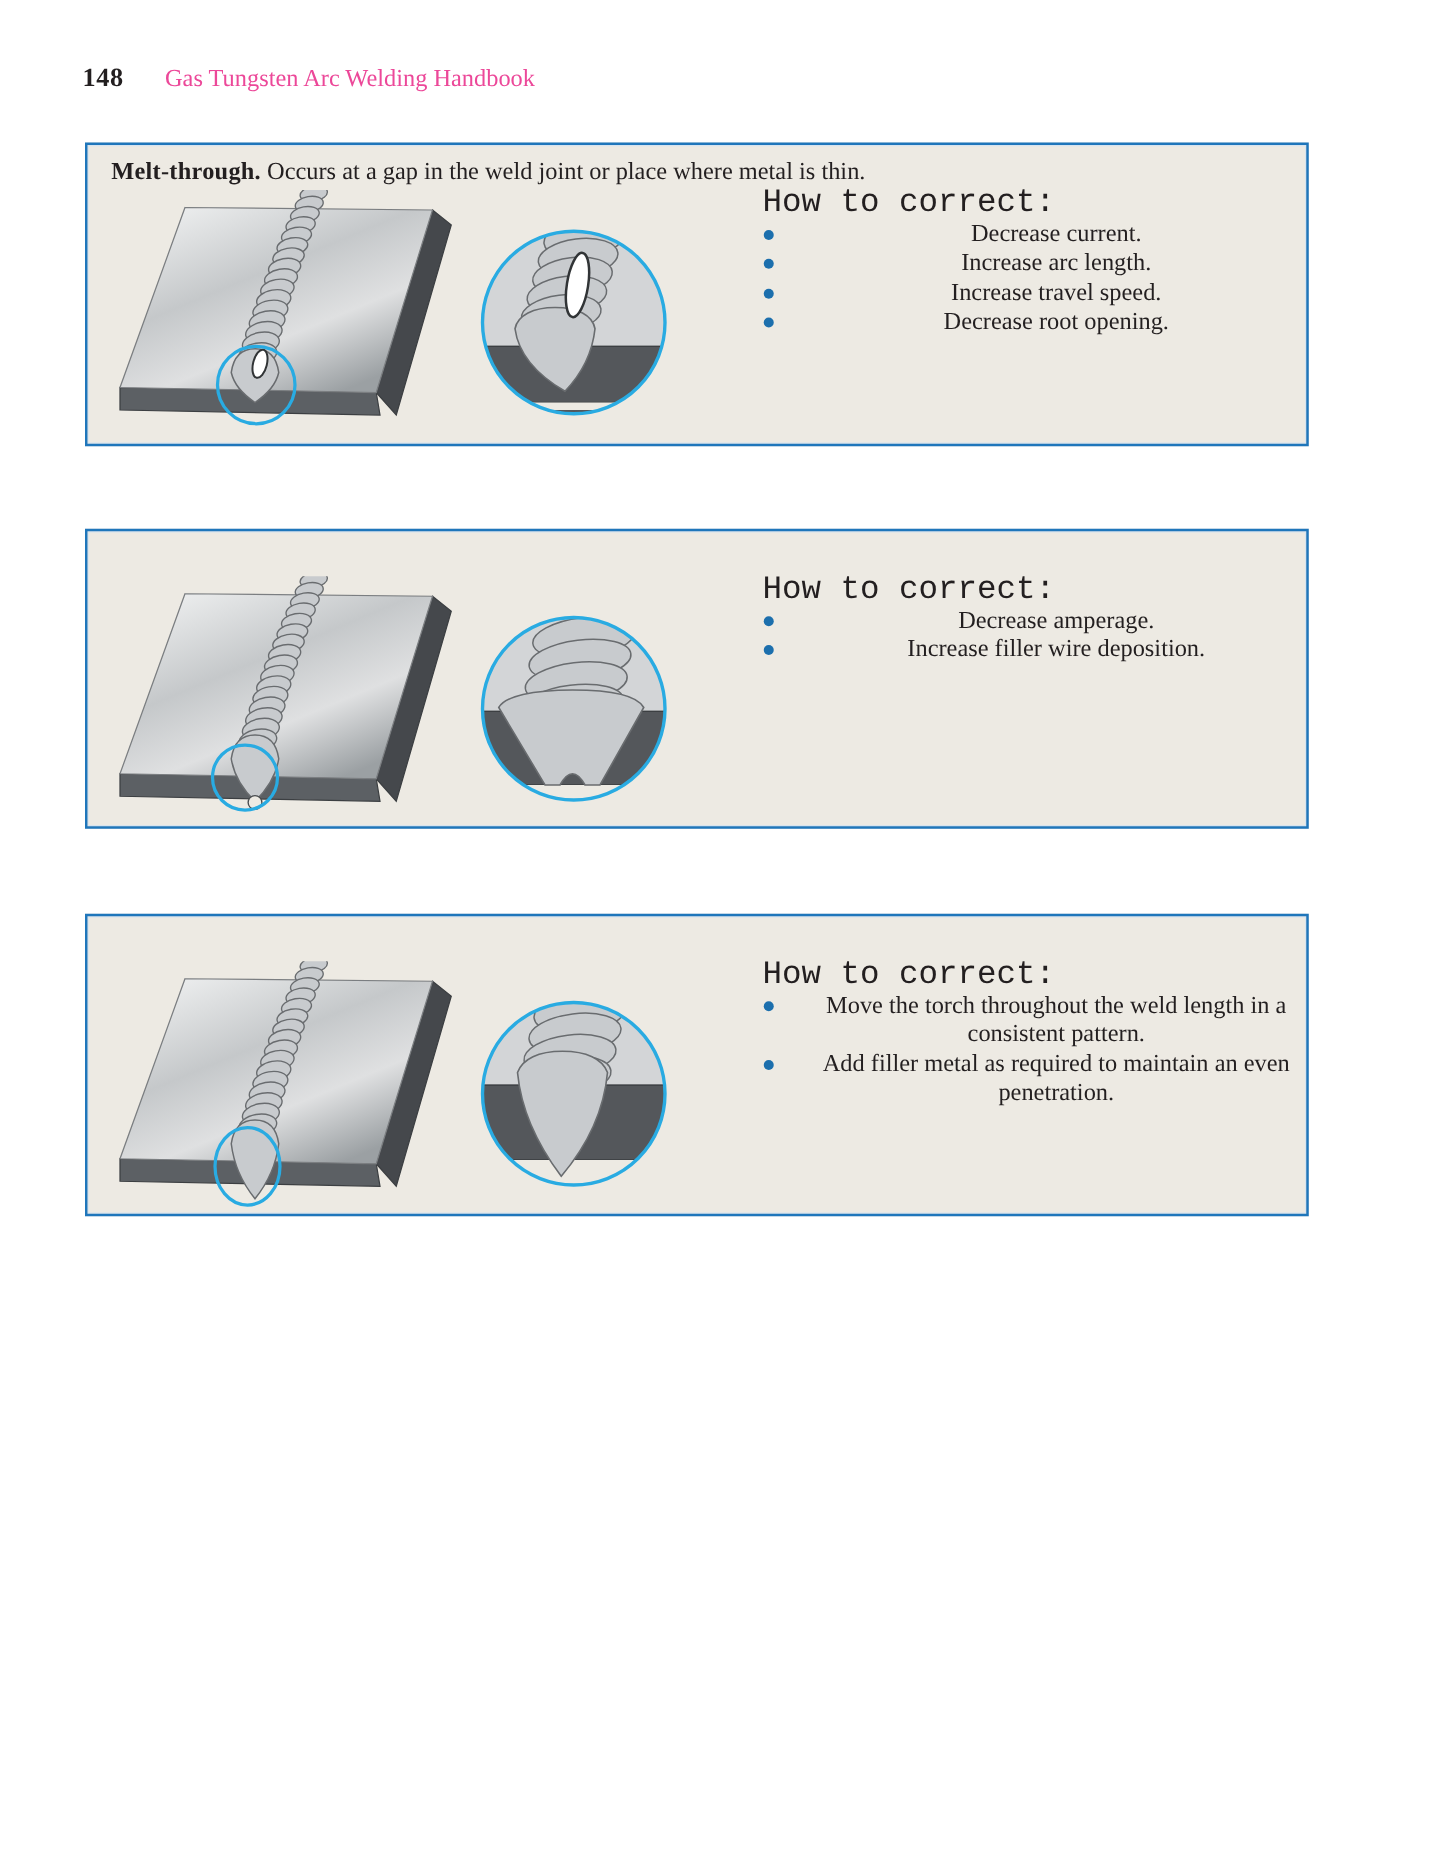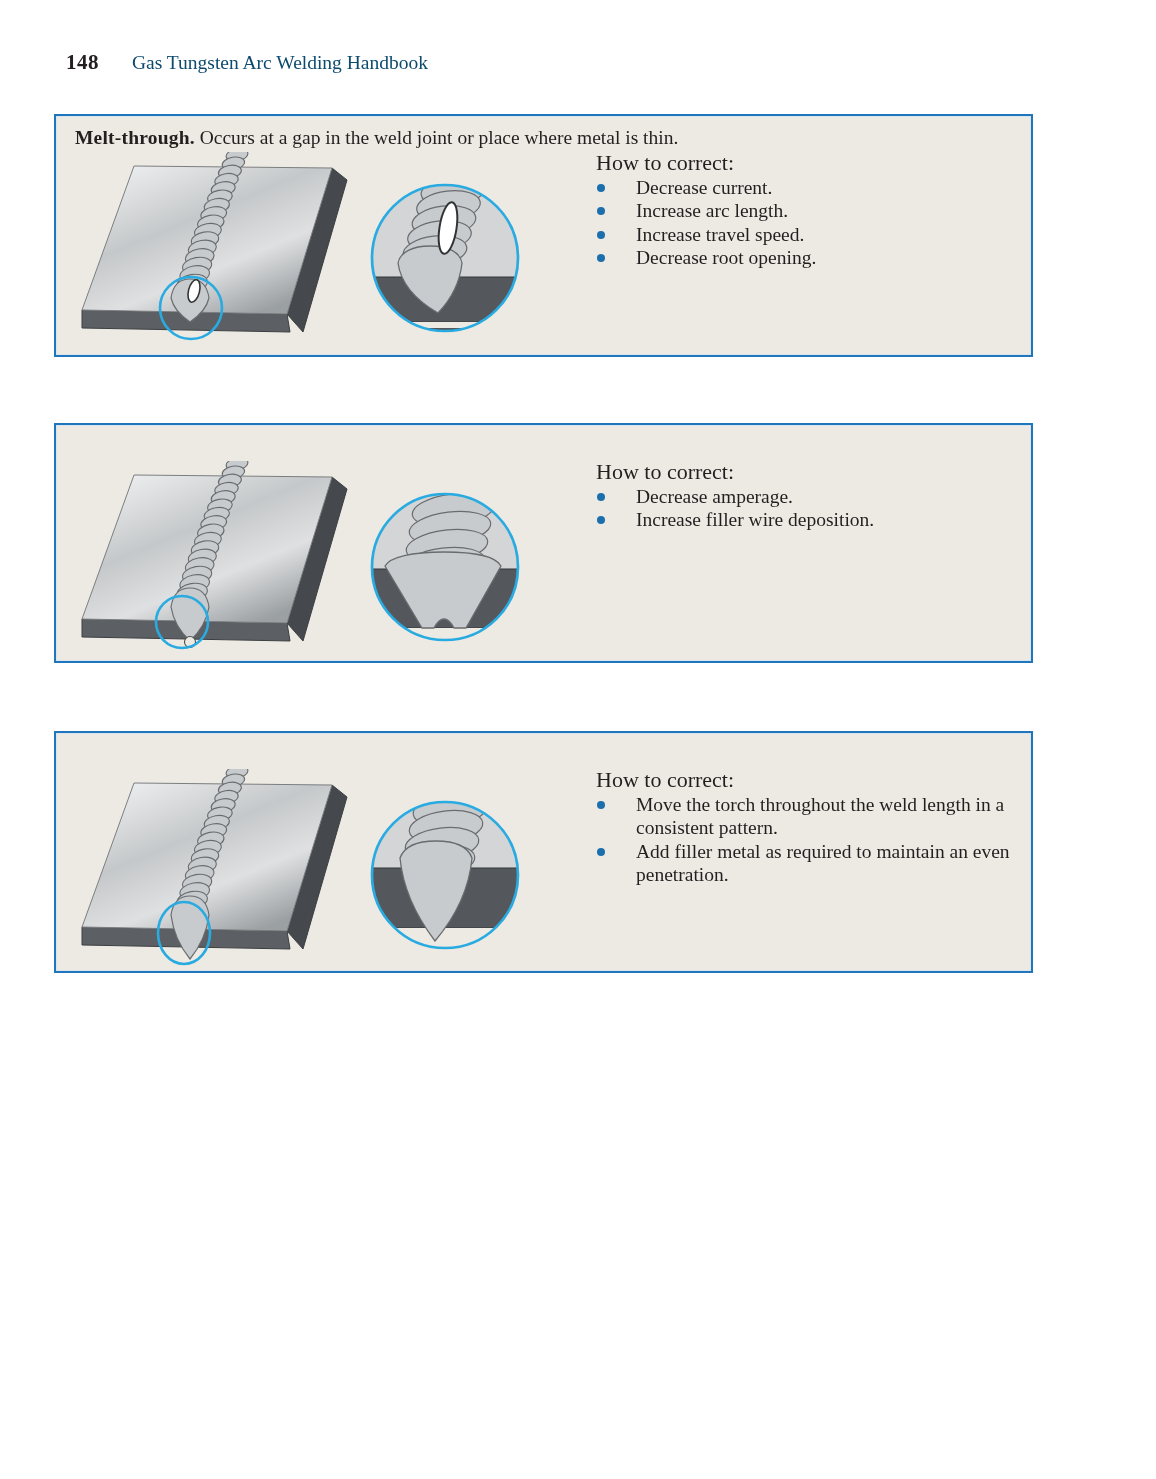"Gas Tungsten Arc Welding Handbook" .book-title { color: #0c4a6e -> #ec4899 }
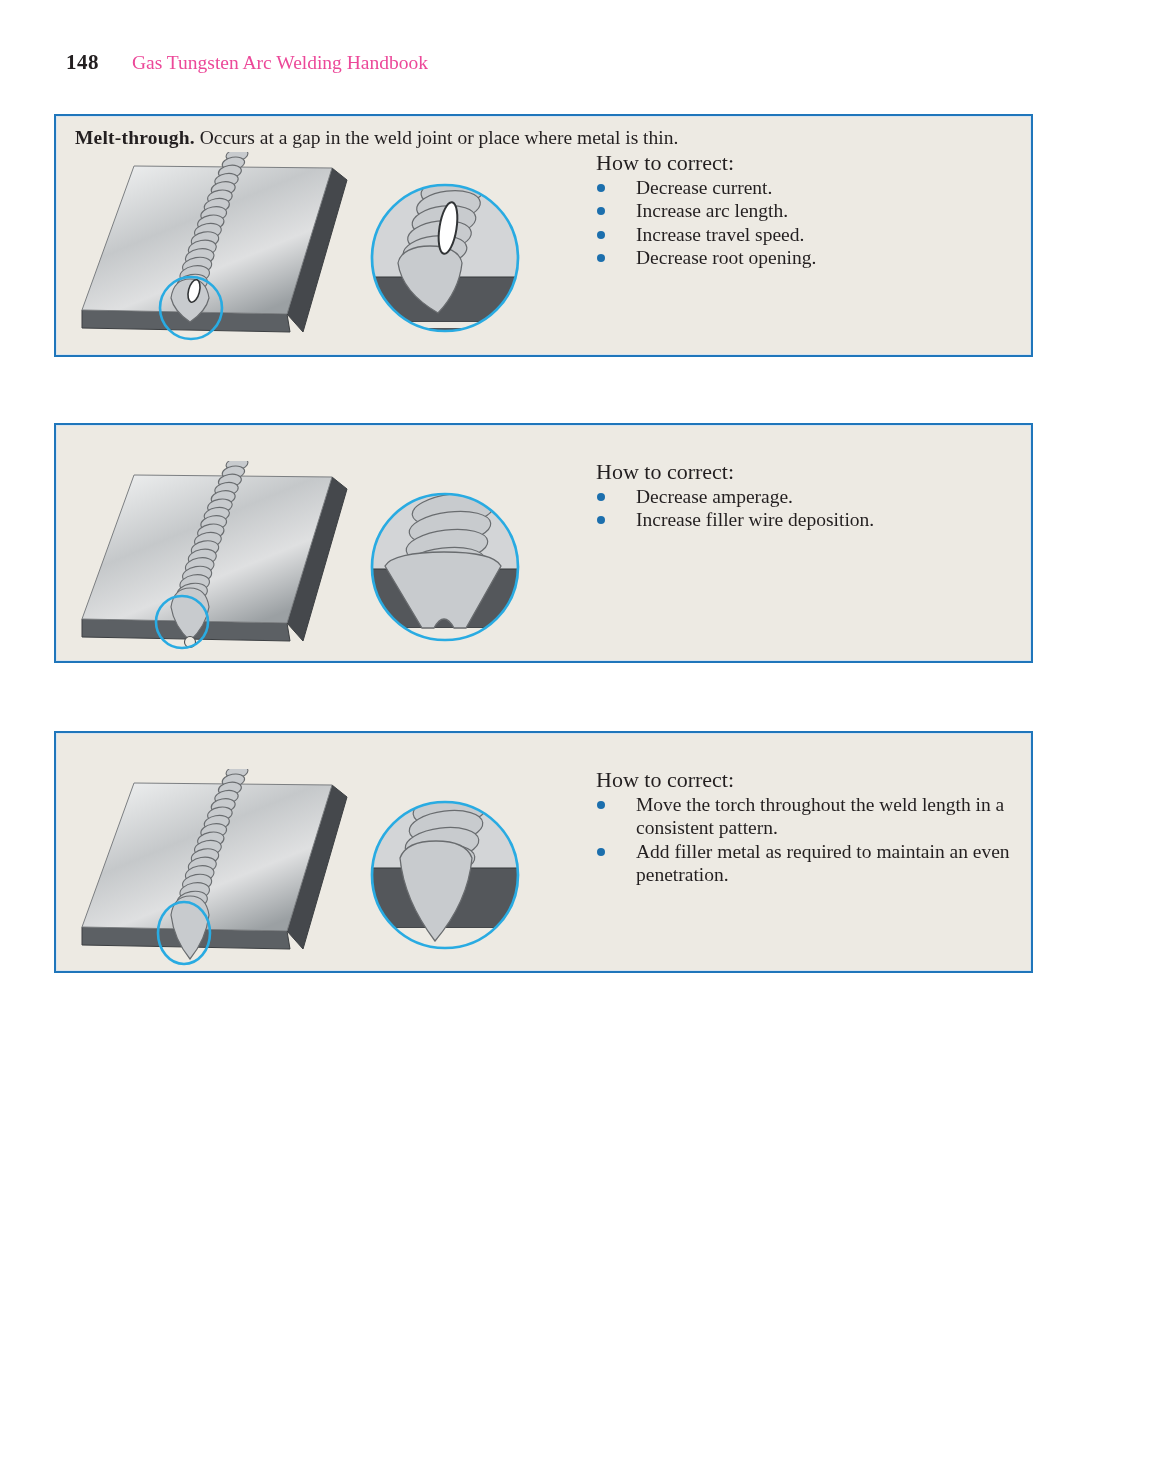"Melt-through. Occurs at a gap" .panel { left: 54px -> 68px }
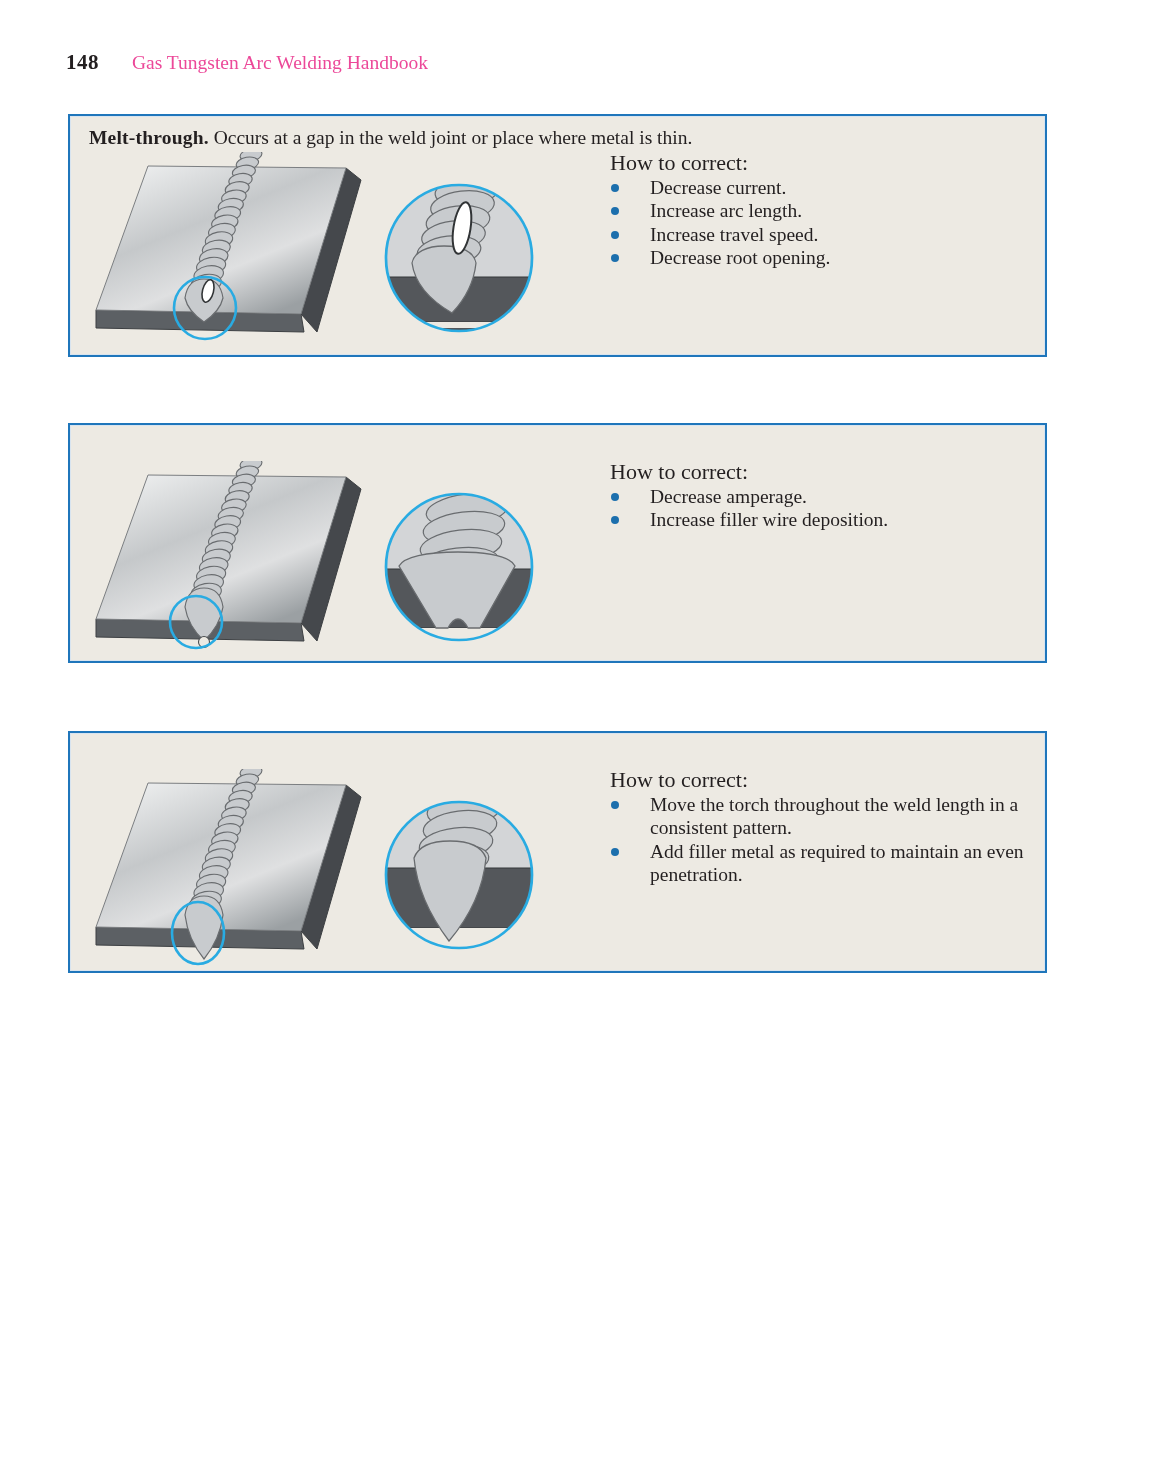"How to correct:" .correct-label { font-family: none -> Liberation Mono, monospace; font-size: 22px -> 26px }
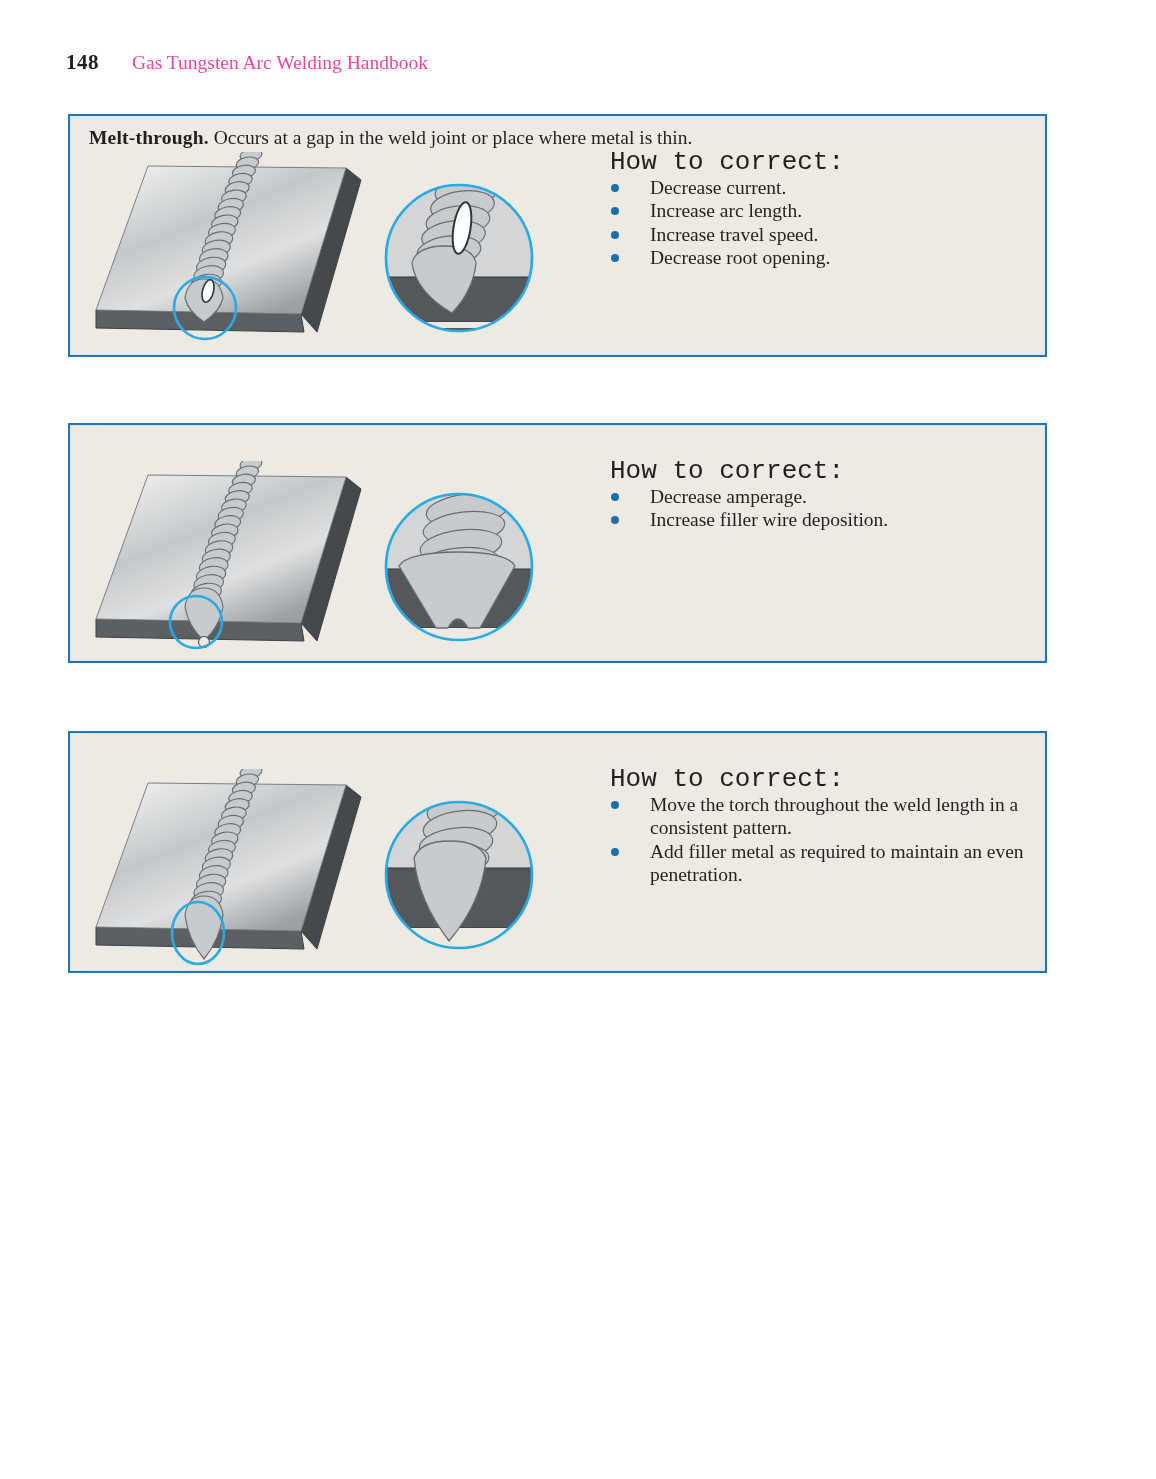"Decrease current." .correct-list li { text-align: none -> center }
